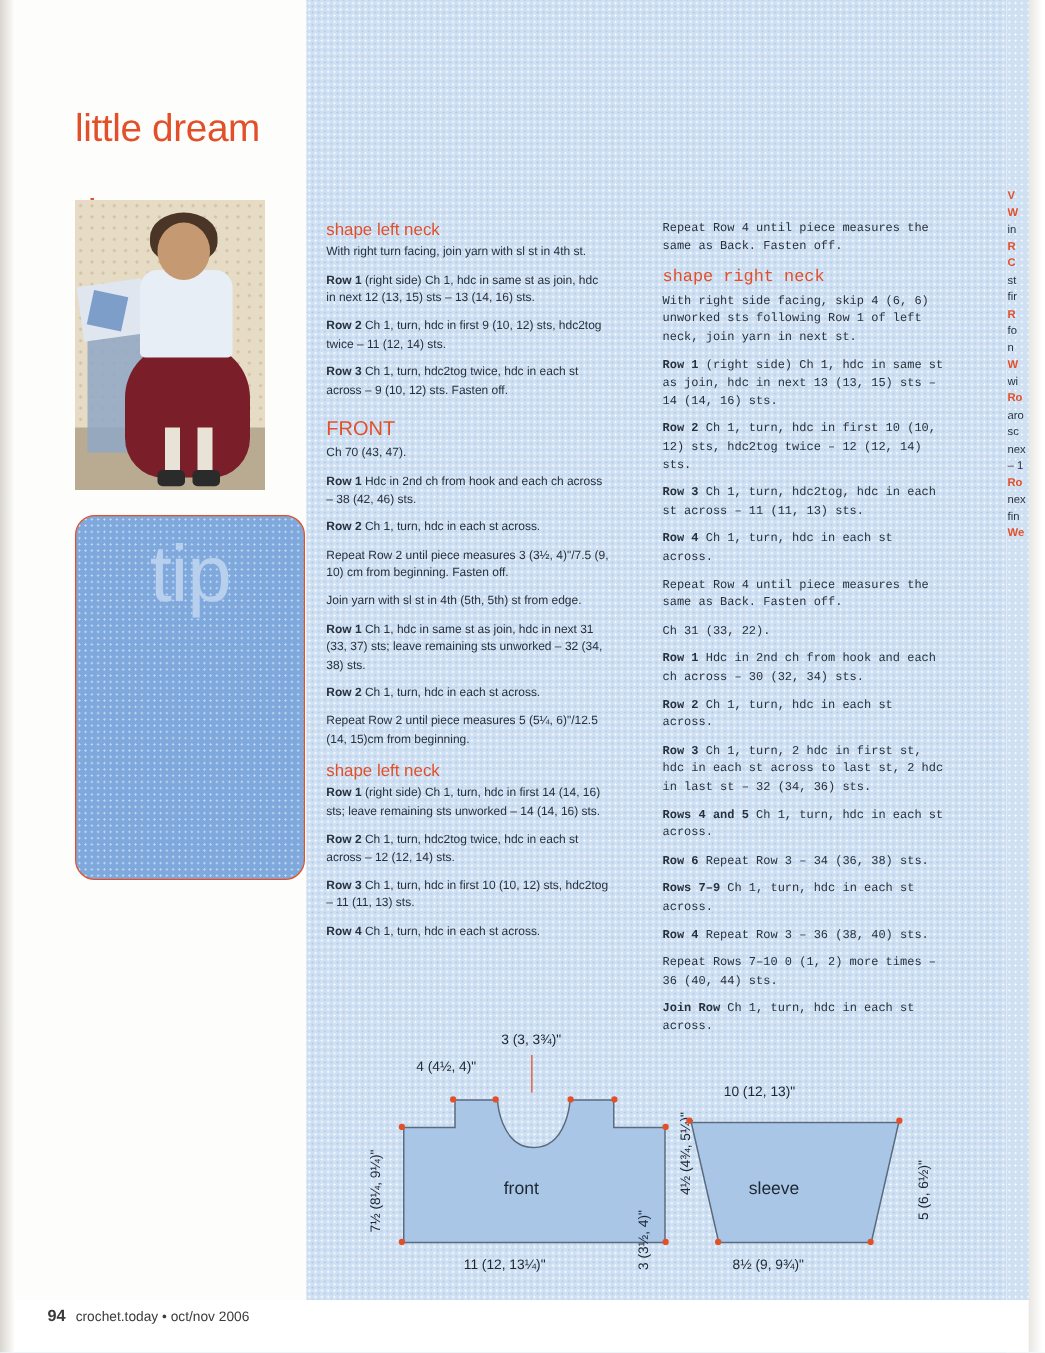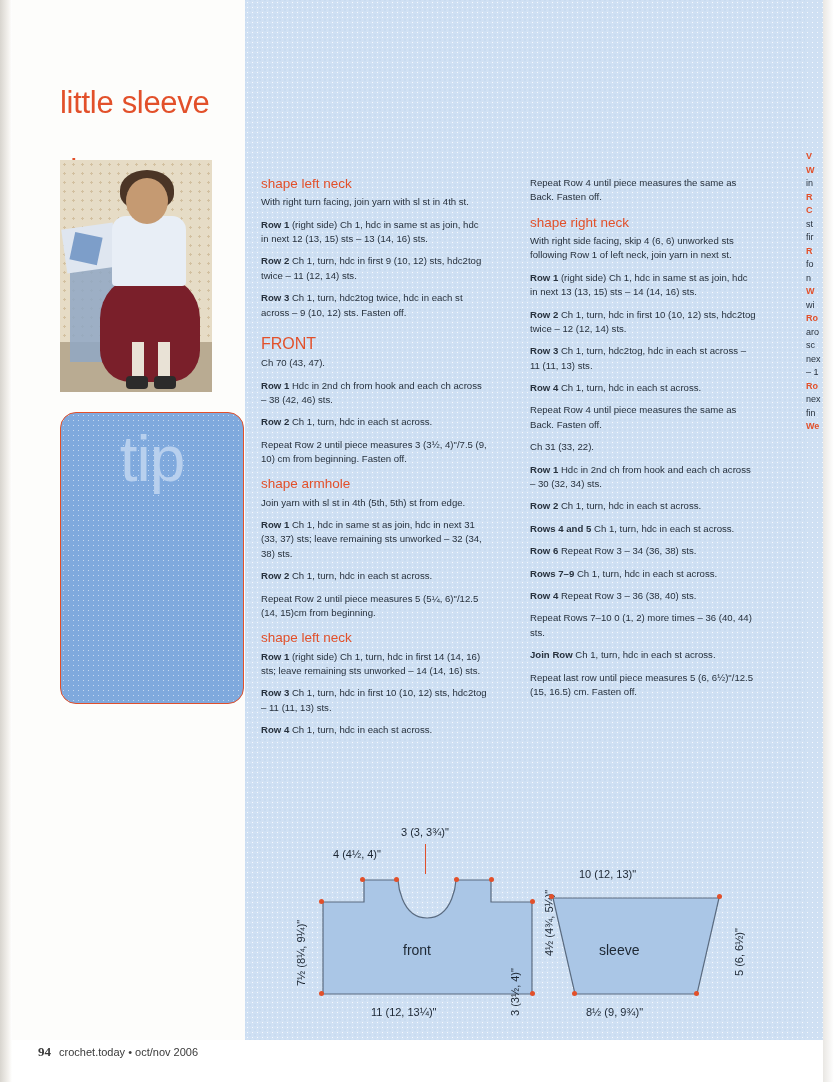"little sleeve" span { text: sleeve -> dream }
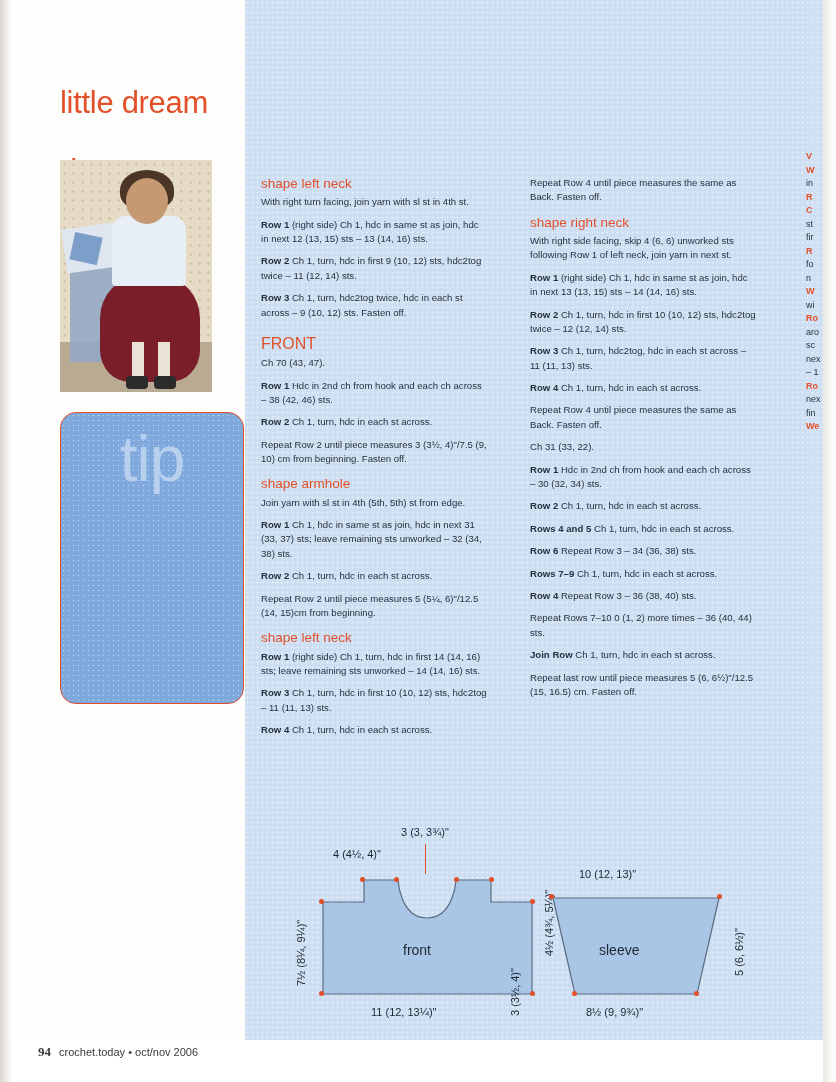"Repeat Row 4 until piece" .col-2 { font-family: none -> Liberation Mono, monospace }
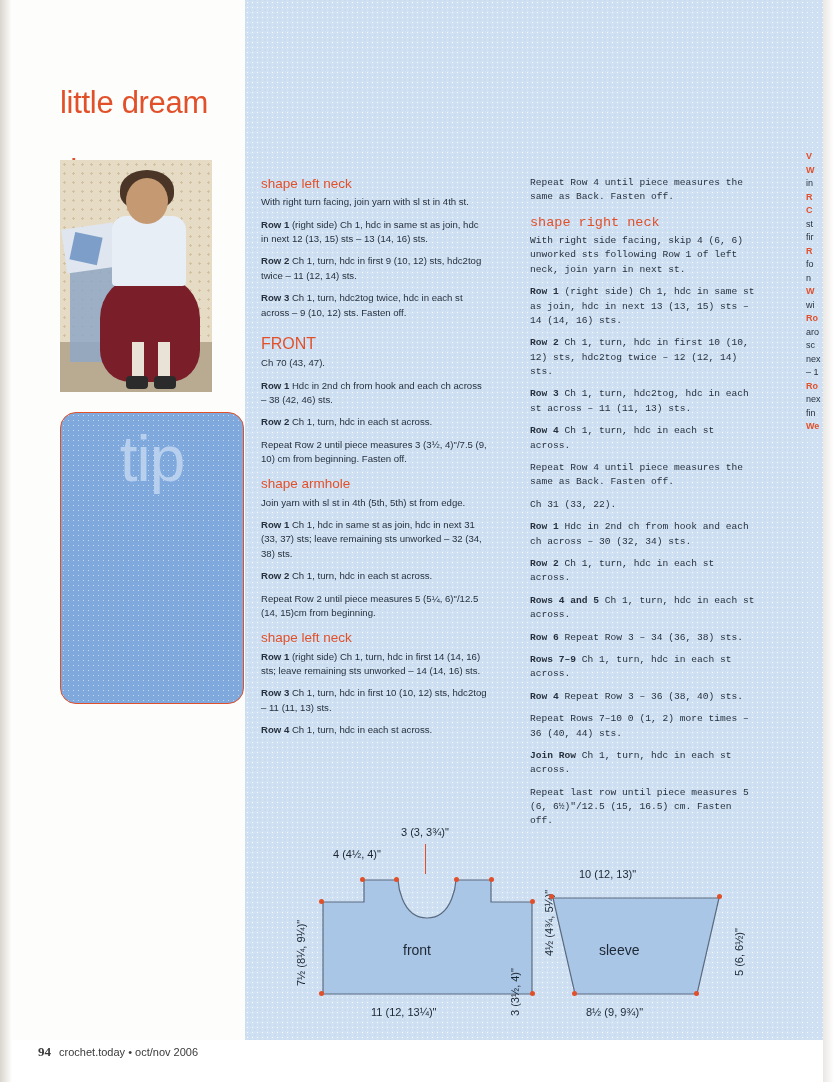"shape armhole" div.h-red { html: <div>shape armhole</div> -> none }
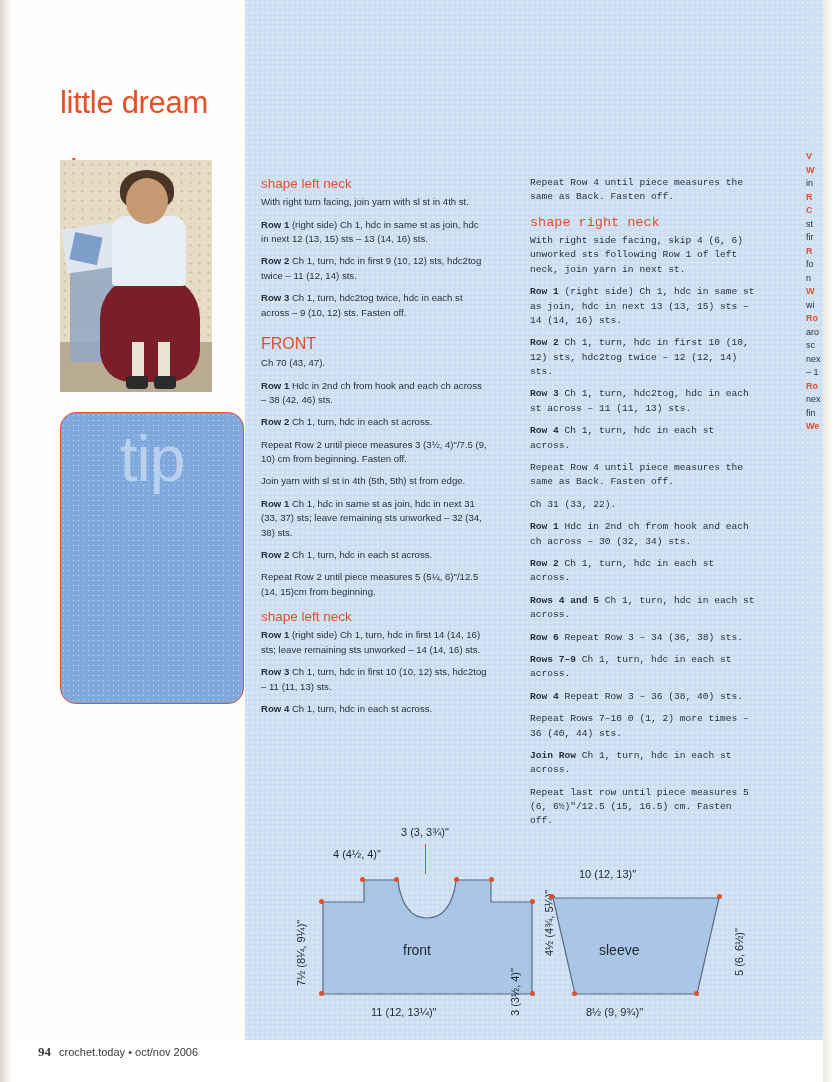"Row 3 Ch 1, turn, 2" p { html: none -> <p><span>Row 3 </span>Ch 1, turn, 2 hdc in first st, hdc in each st across to last st, 2 hdc in last st – 32 (34, 36) sts.</p> }
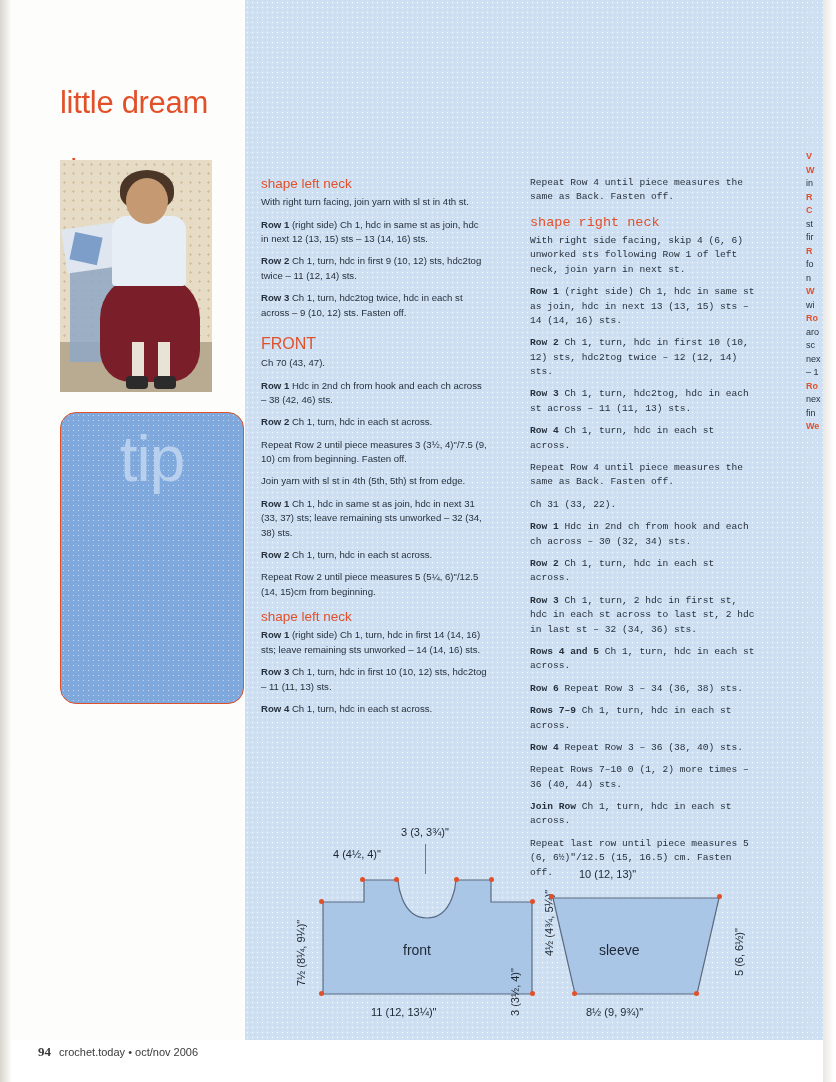"Row 2 Ch 1, turn, hdc2tog" p { html: none -> <p><span>Row 2 </span>Ch 1, turn, hdc2tog twice, hdc in each st across – 12 (12, 14) sts.</p> }
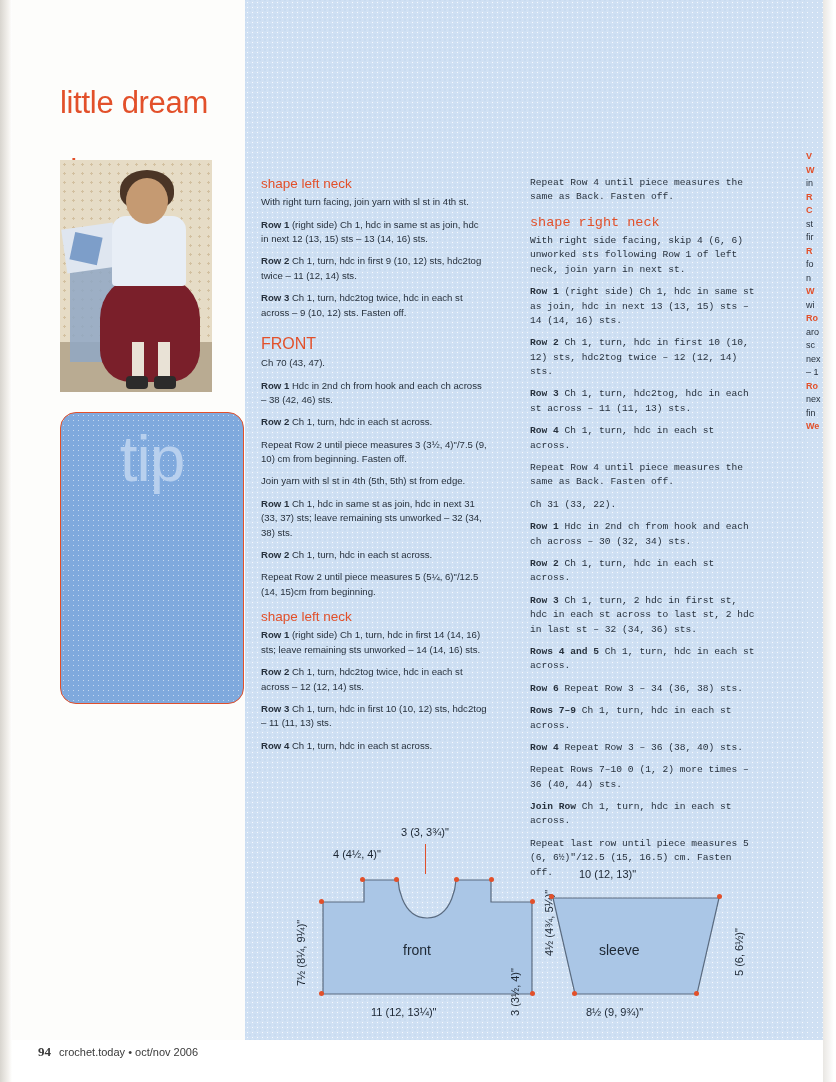"Repeat last row until piece" p { html: <p>Repeat last row until piece measures 5 (6, 6½)"/12.5 (15, 16.5) cm. Fasten off.</p> -> none }
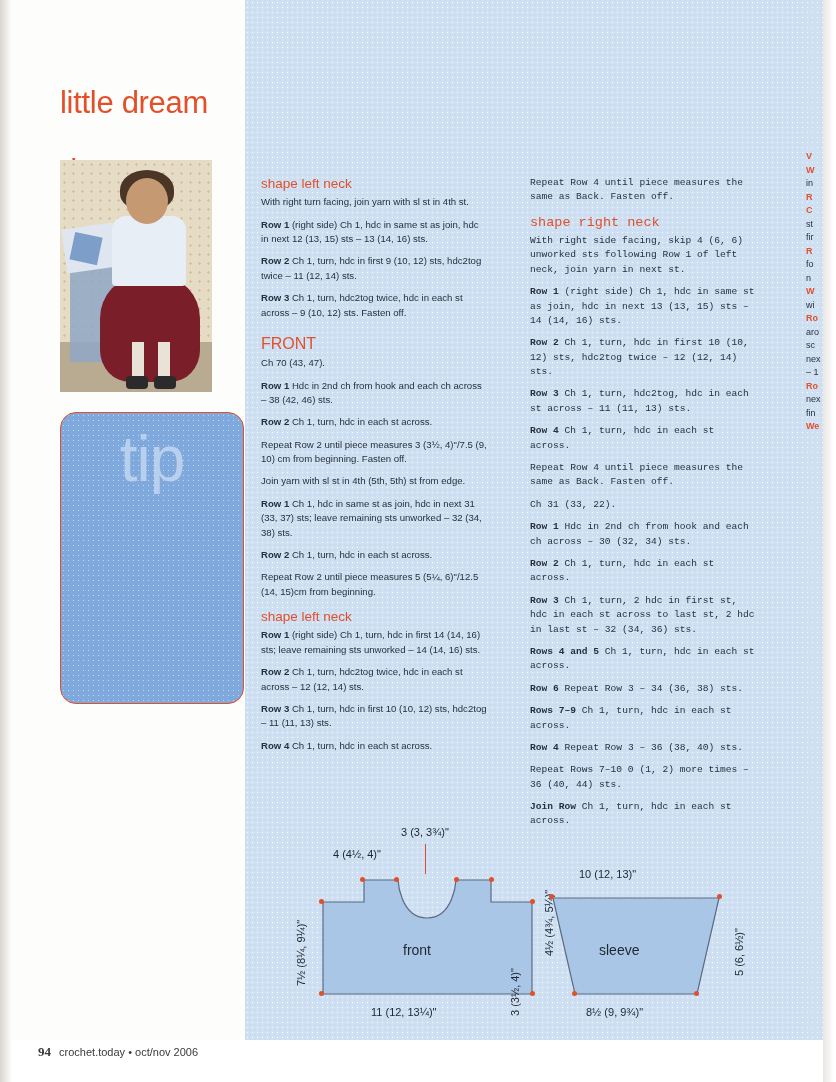"94" .footer .pg { font-family: Liberation Serif, serif -> none }
